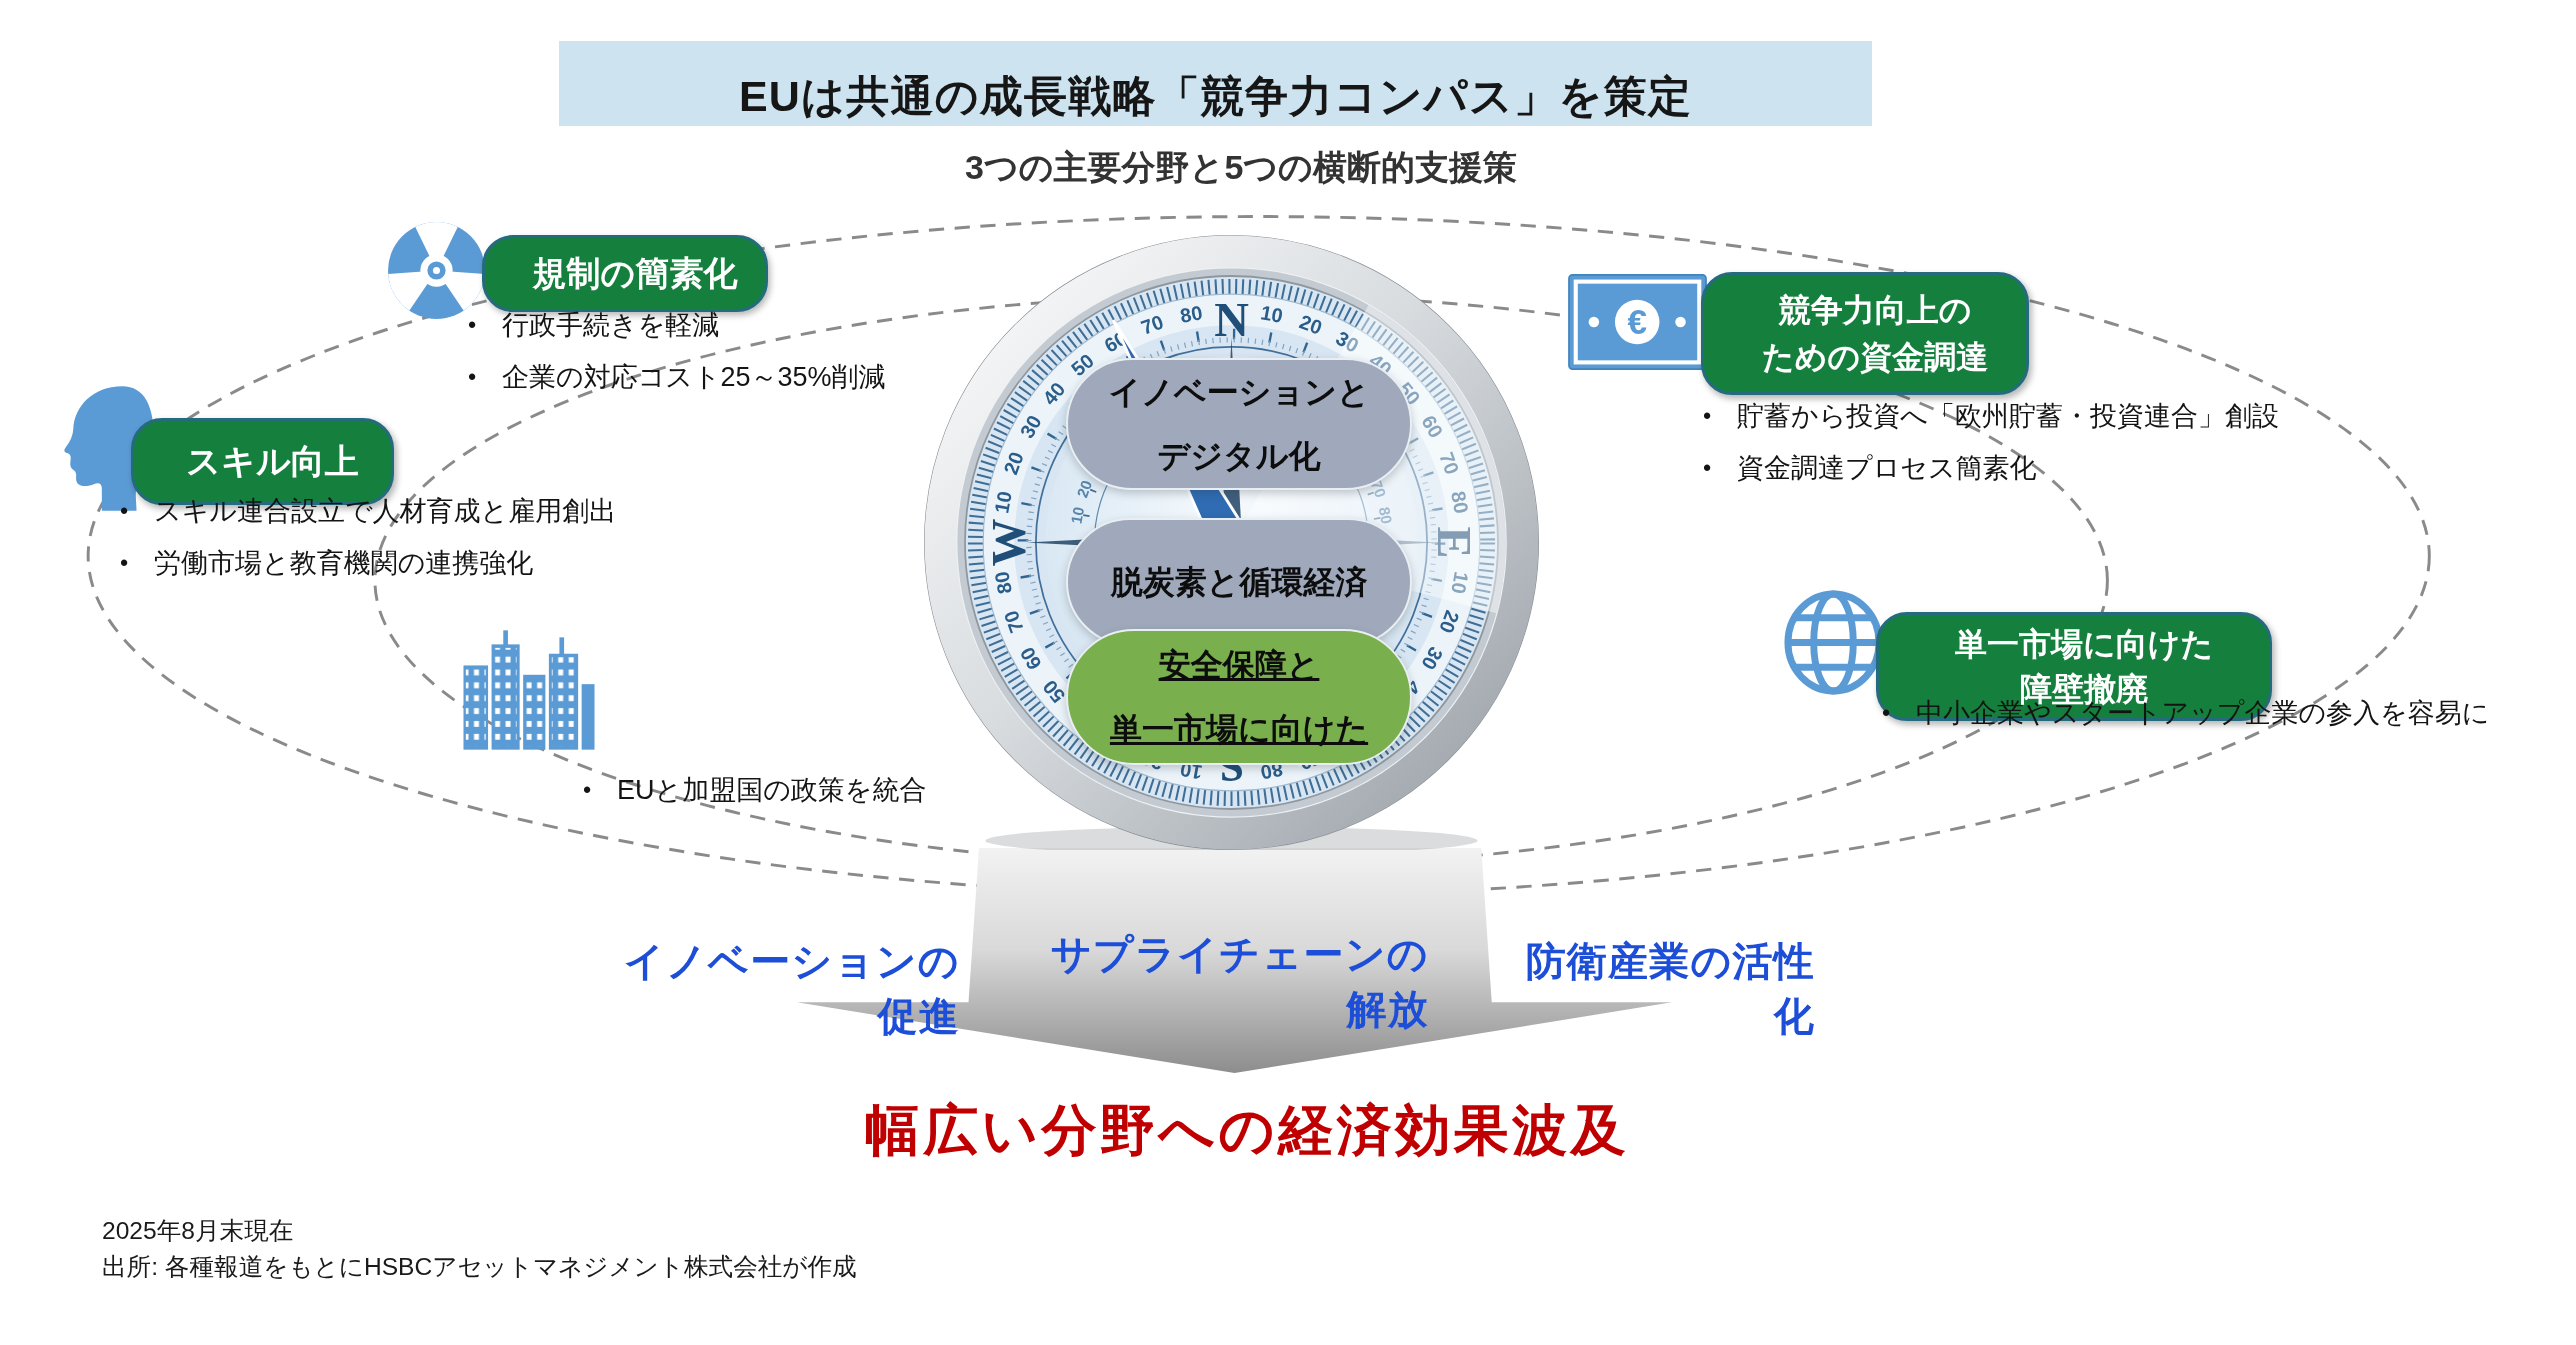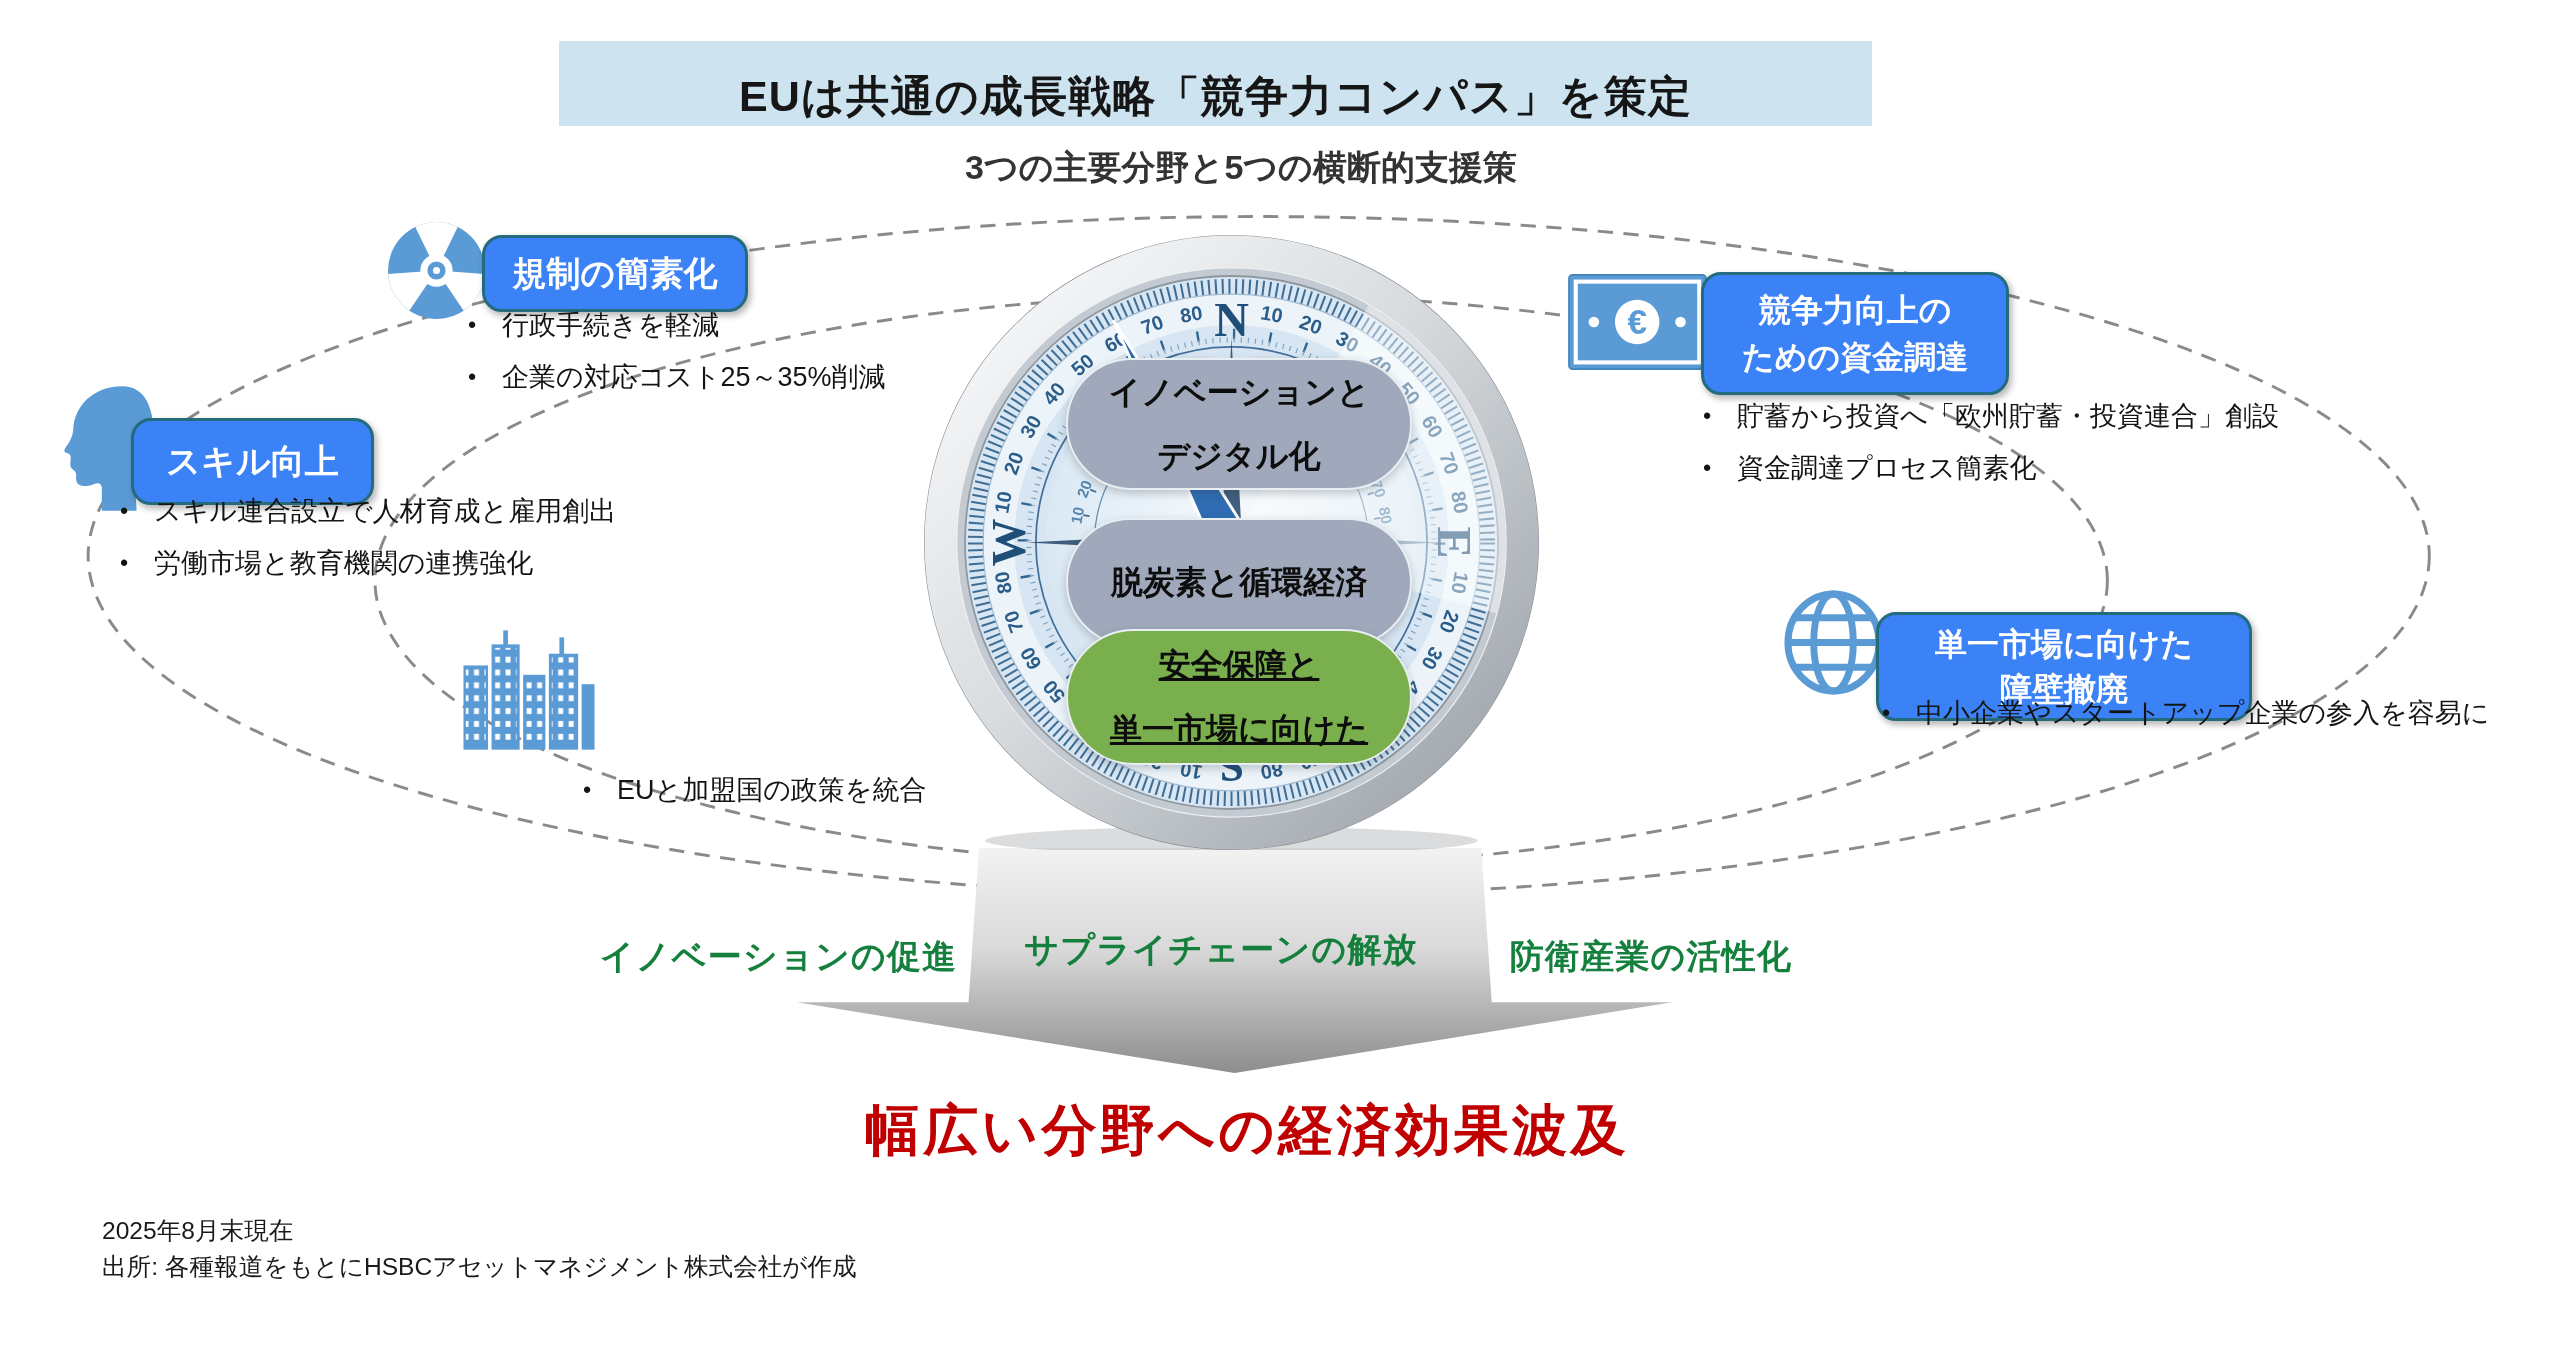"規制の簡素化" .obox { background: #3b82f6 -> #15803d; border-radius: 20px -> 31px; padding-left: none -> 20px }
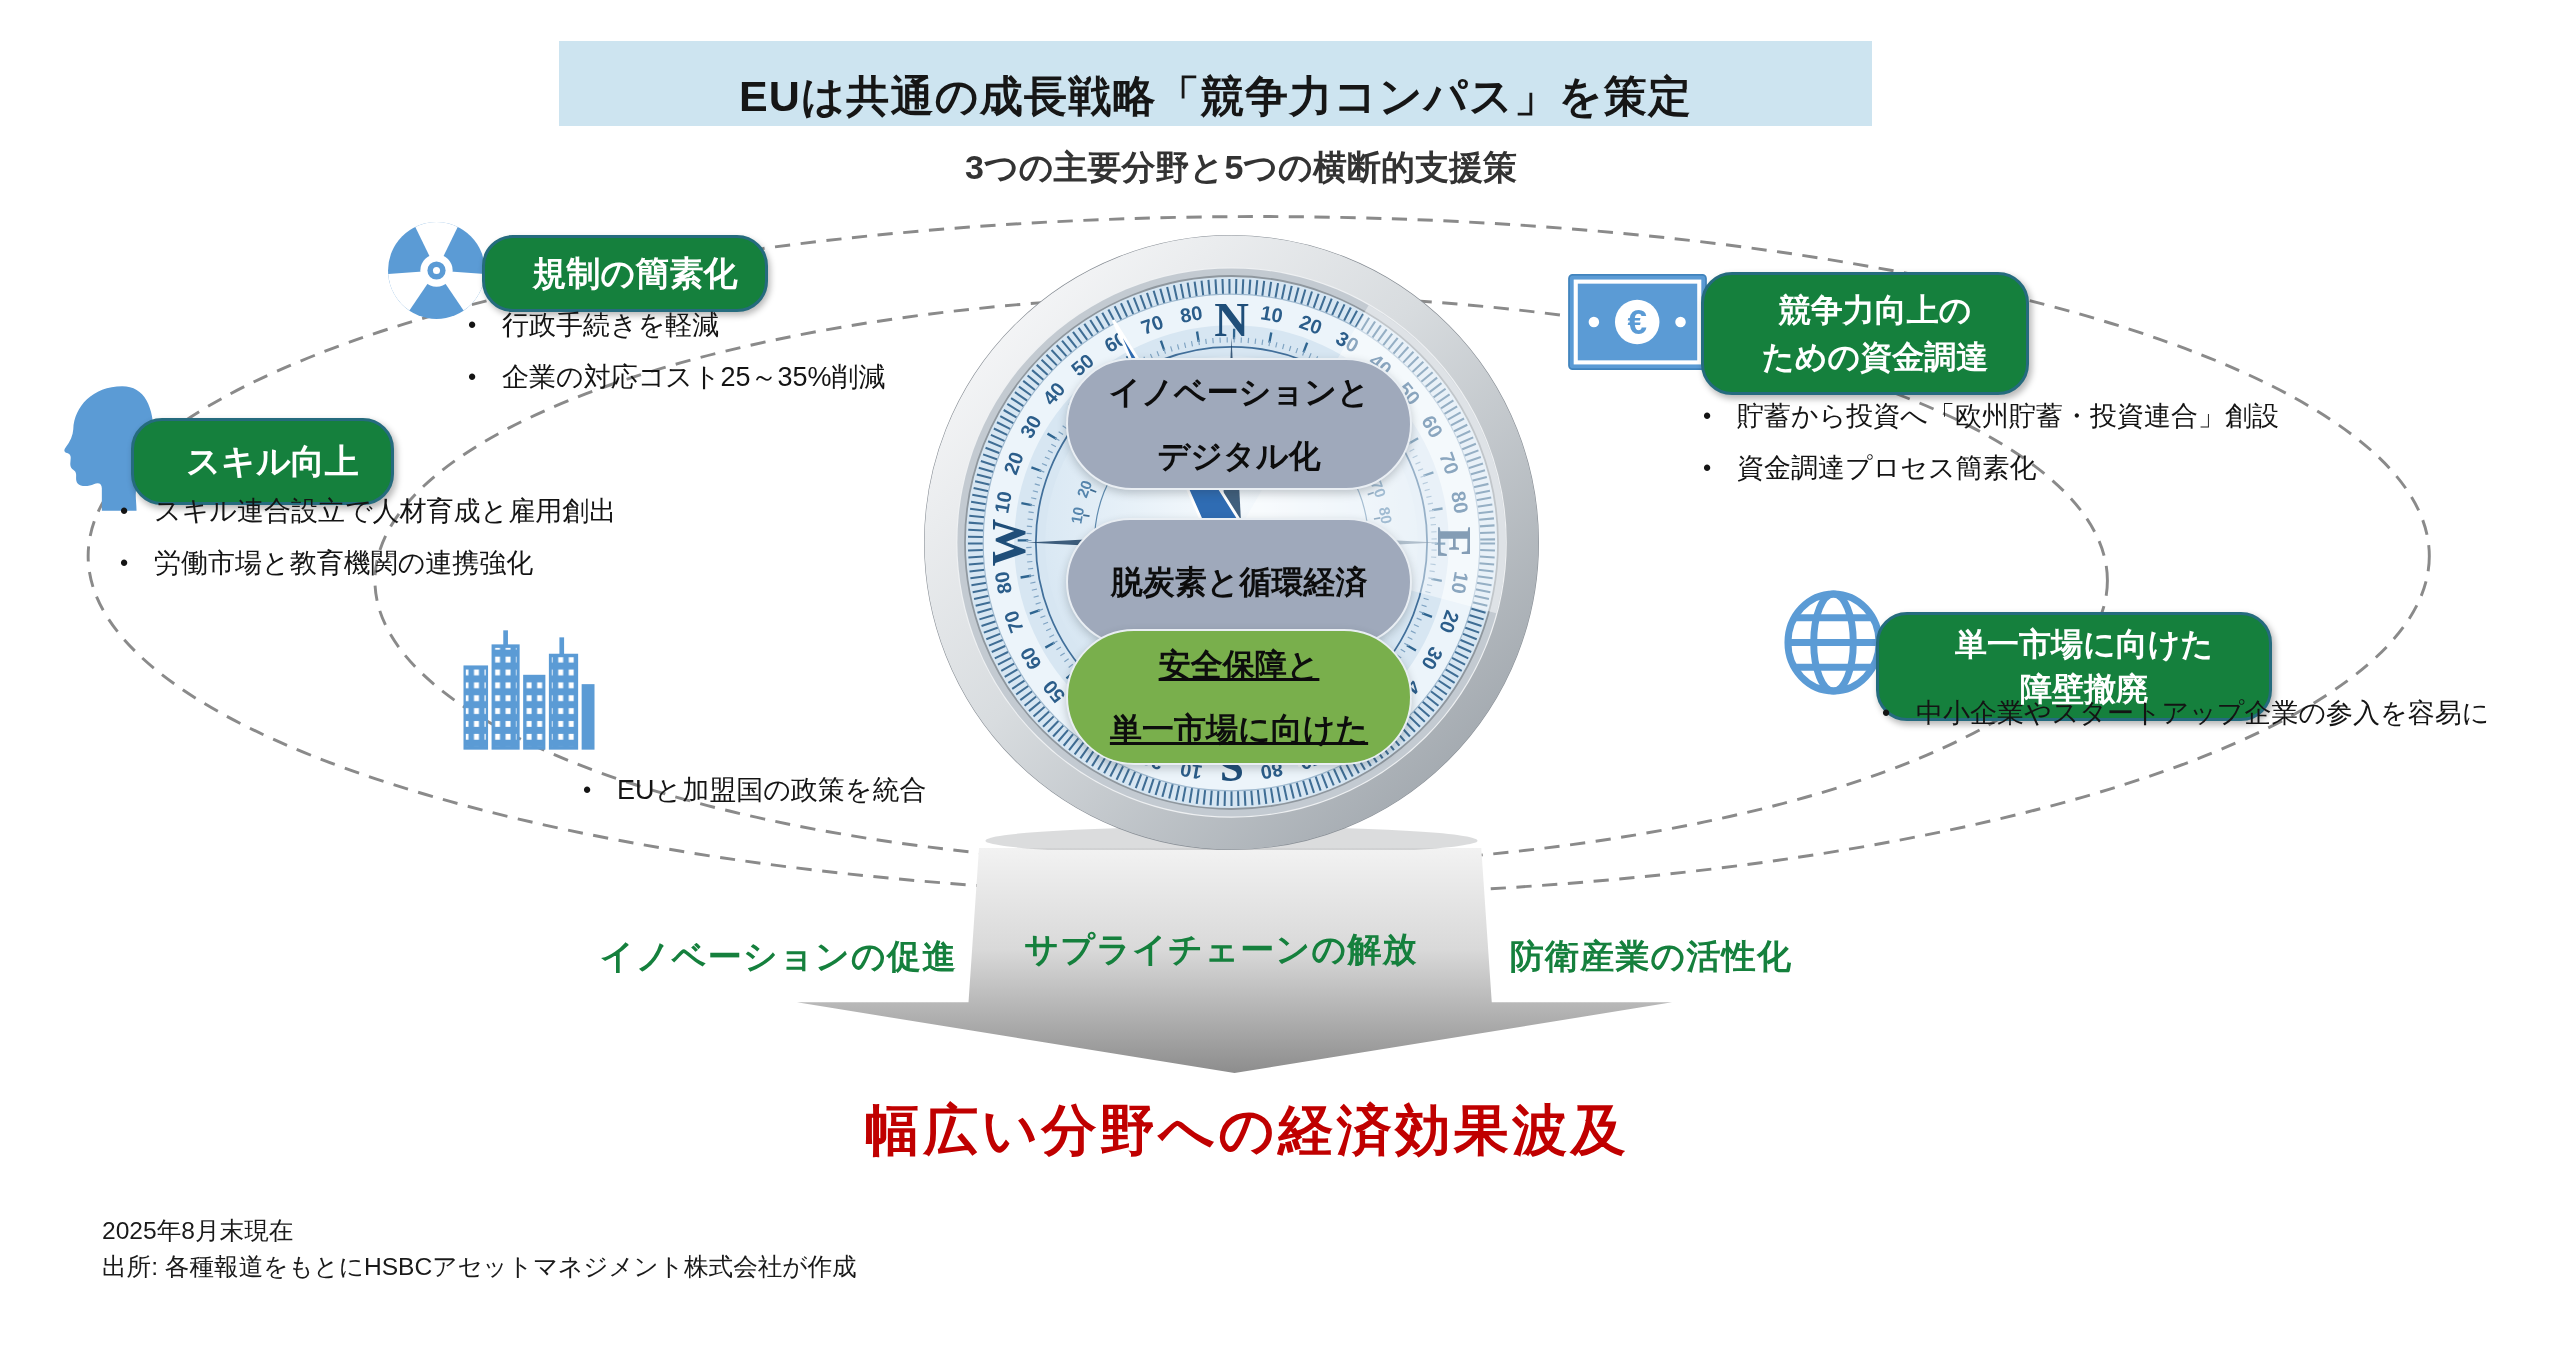"イノベーションの促進" .outcome { color: #15803d -> #1d4ed8; font-size: 34px -> 40px; text-align: center -> right }
